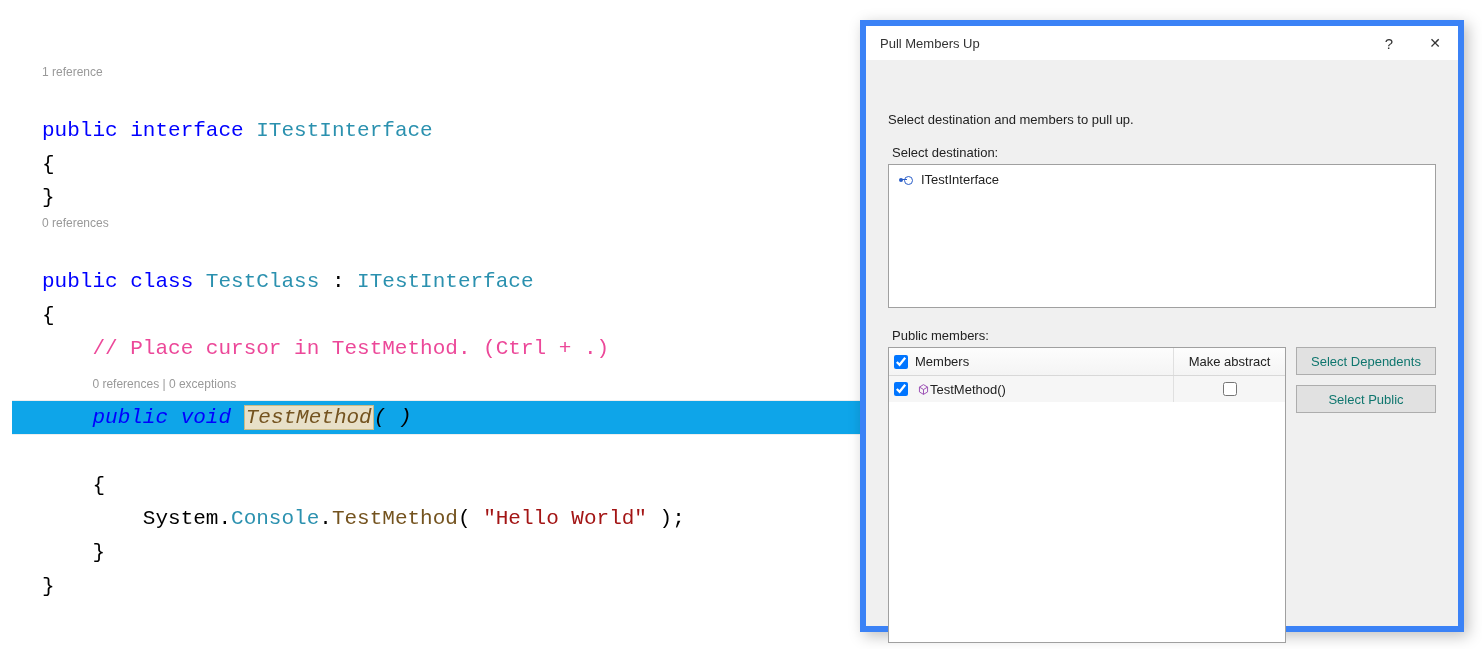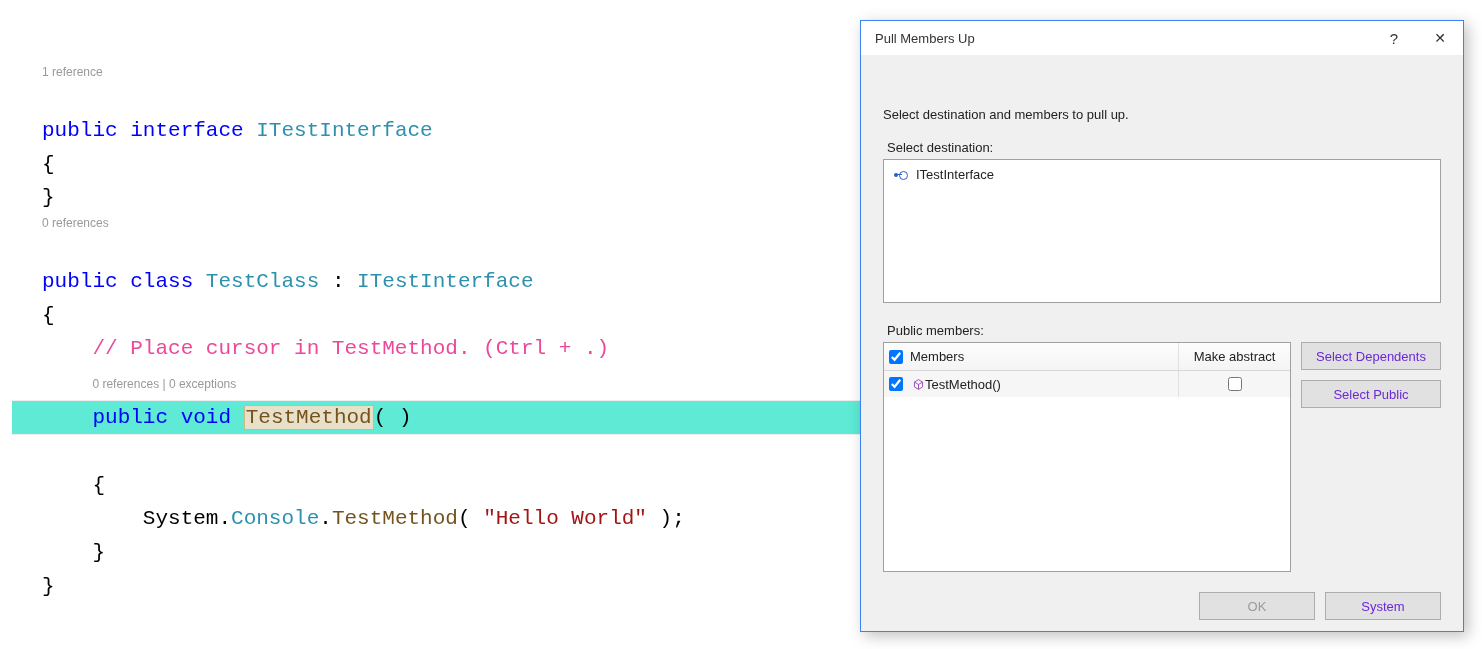"Pull Members Up" .dialog { border: 1px solid #3b82f6 -> 6px solid #3b82f6 }
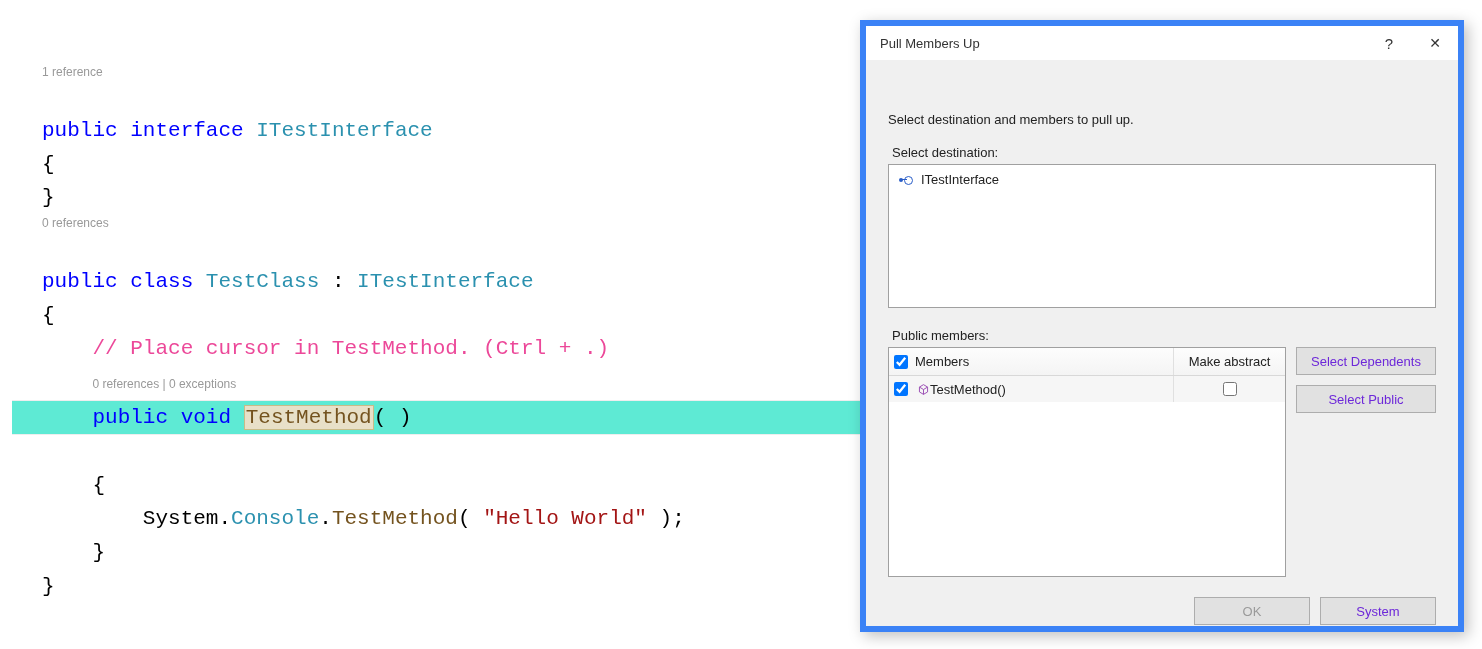"Members" .members-table-wrap { height: 230px -> 296px }
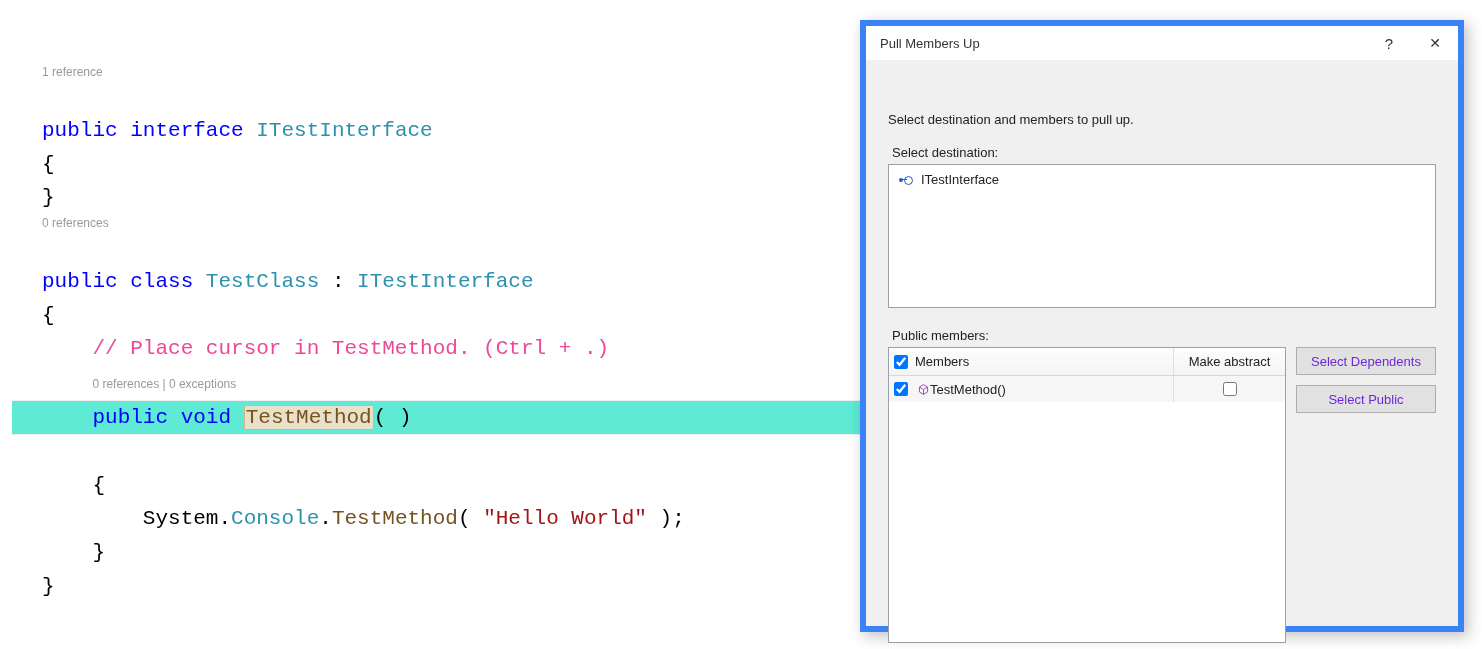"Select Dependents" .btn { color: #6d28d9 -> #0f766e }
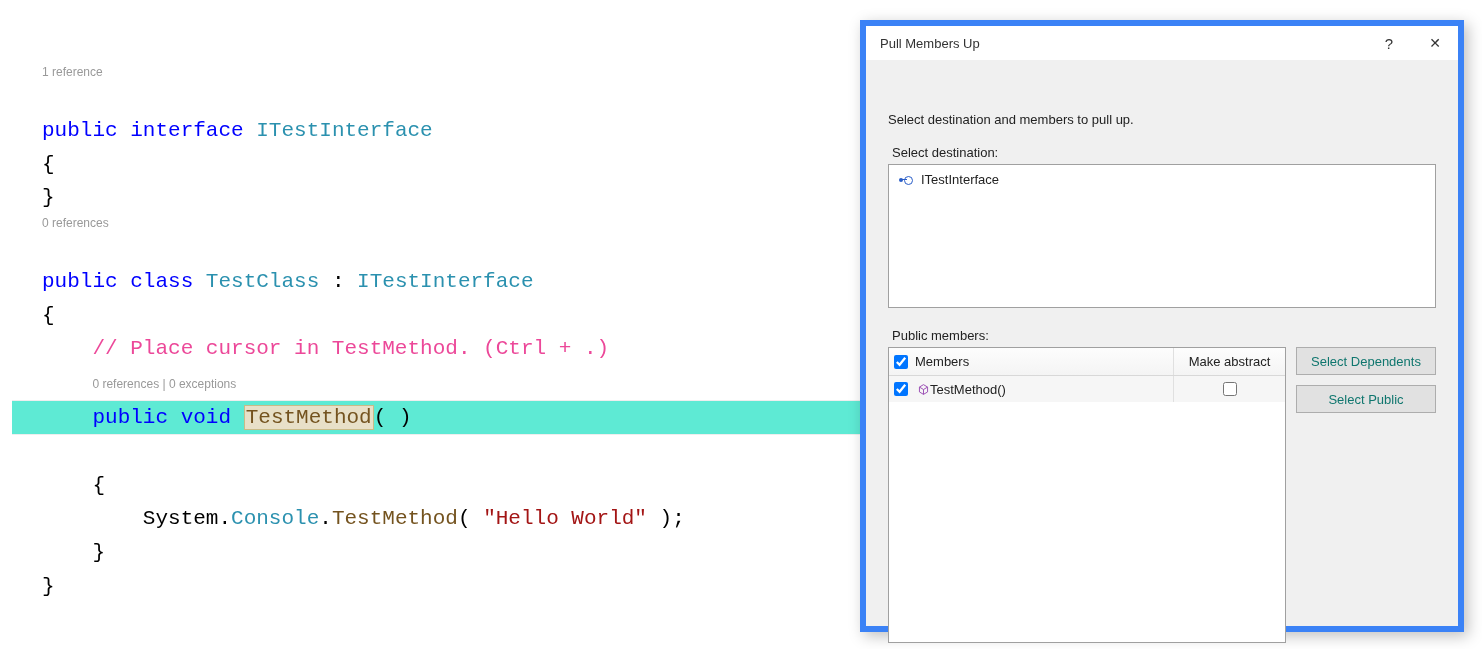"public void TestMethod( )" .linehl { background: #5eead4 -> #0ea5e9; font-style: none -> italic }
